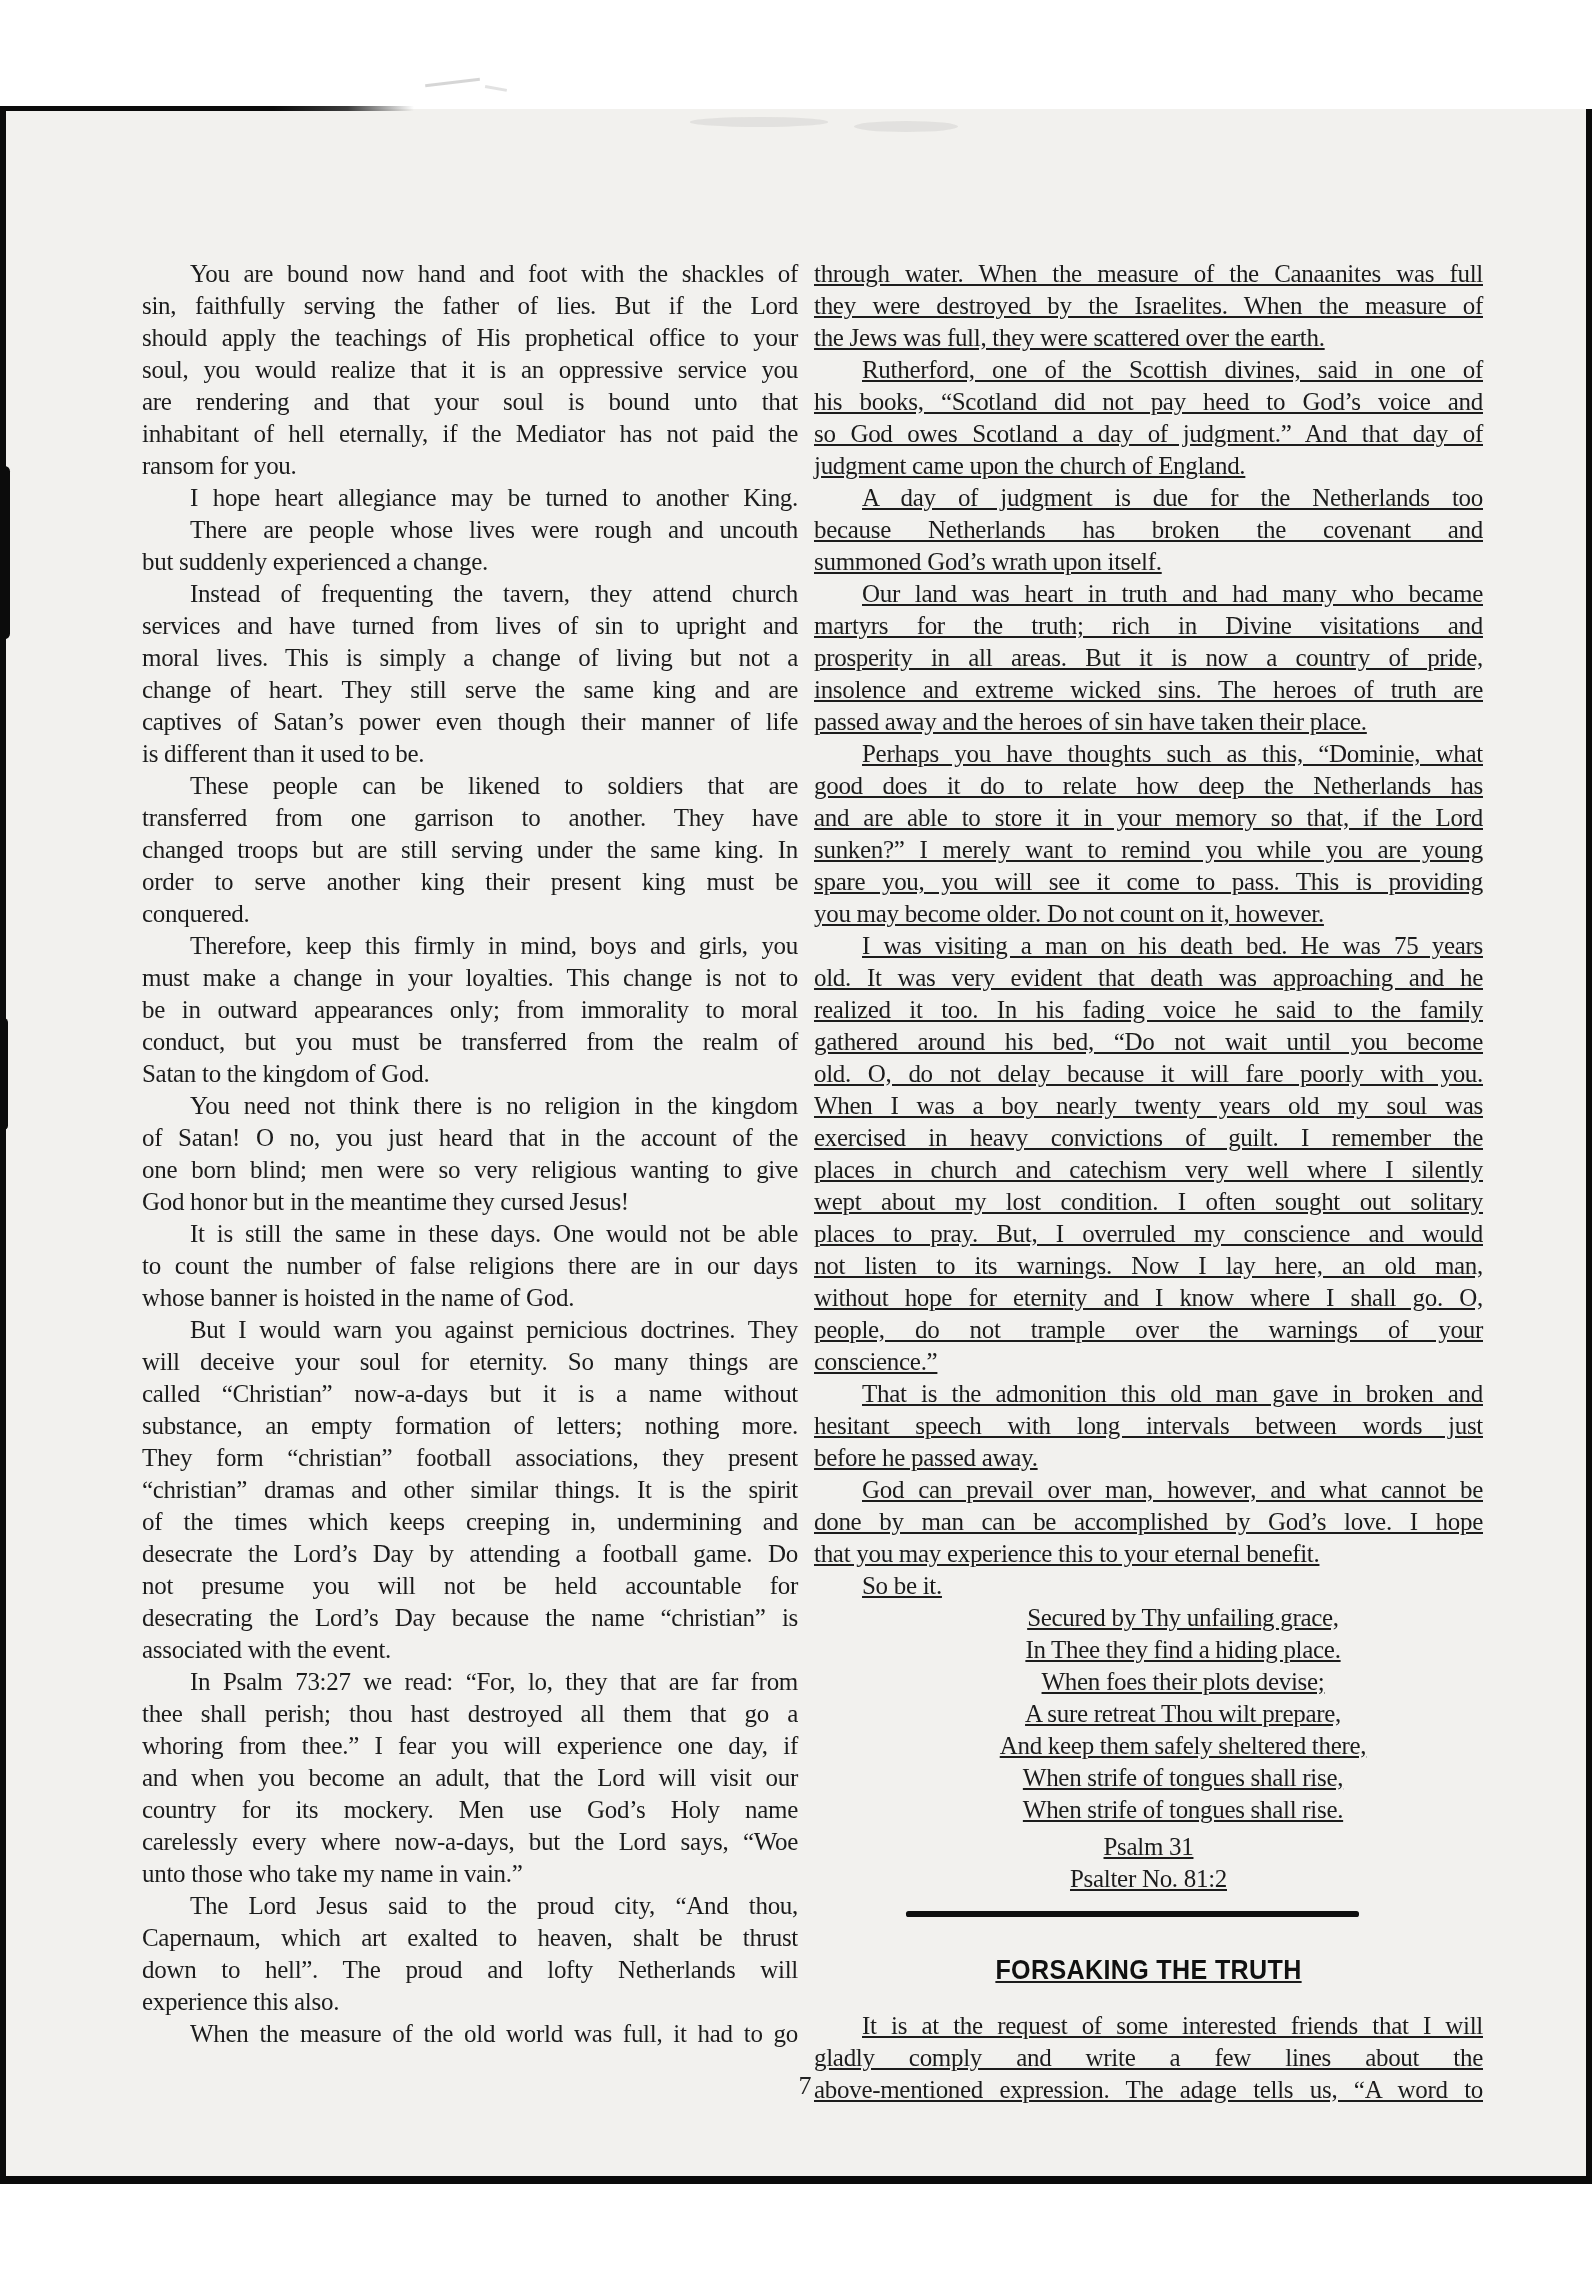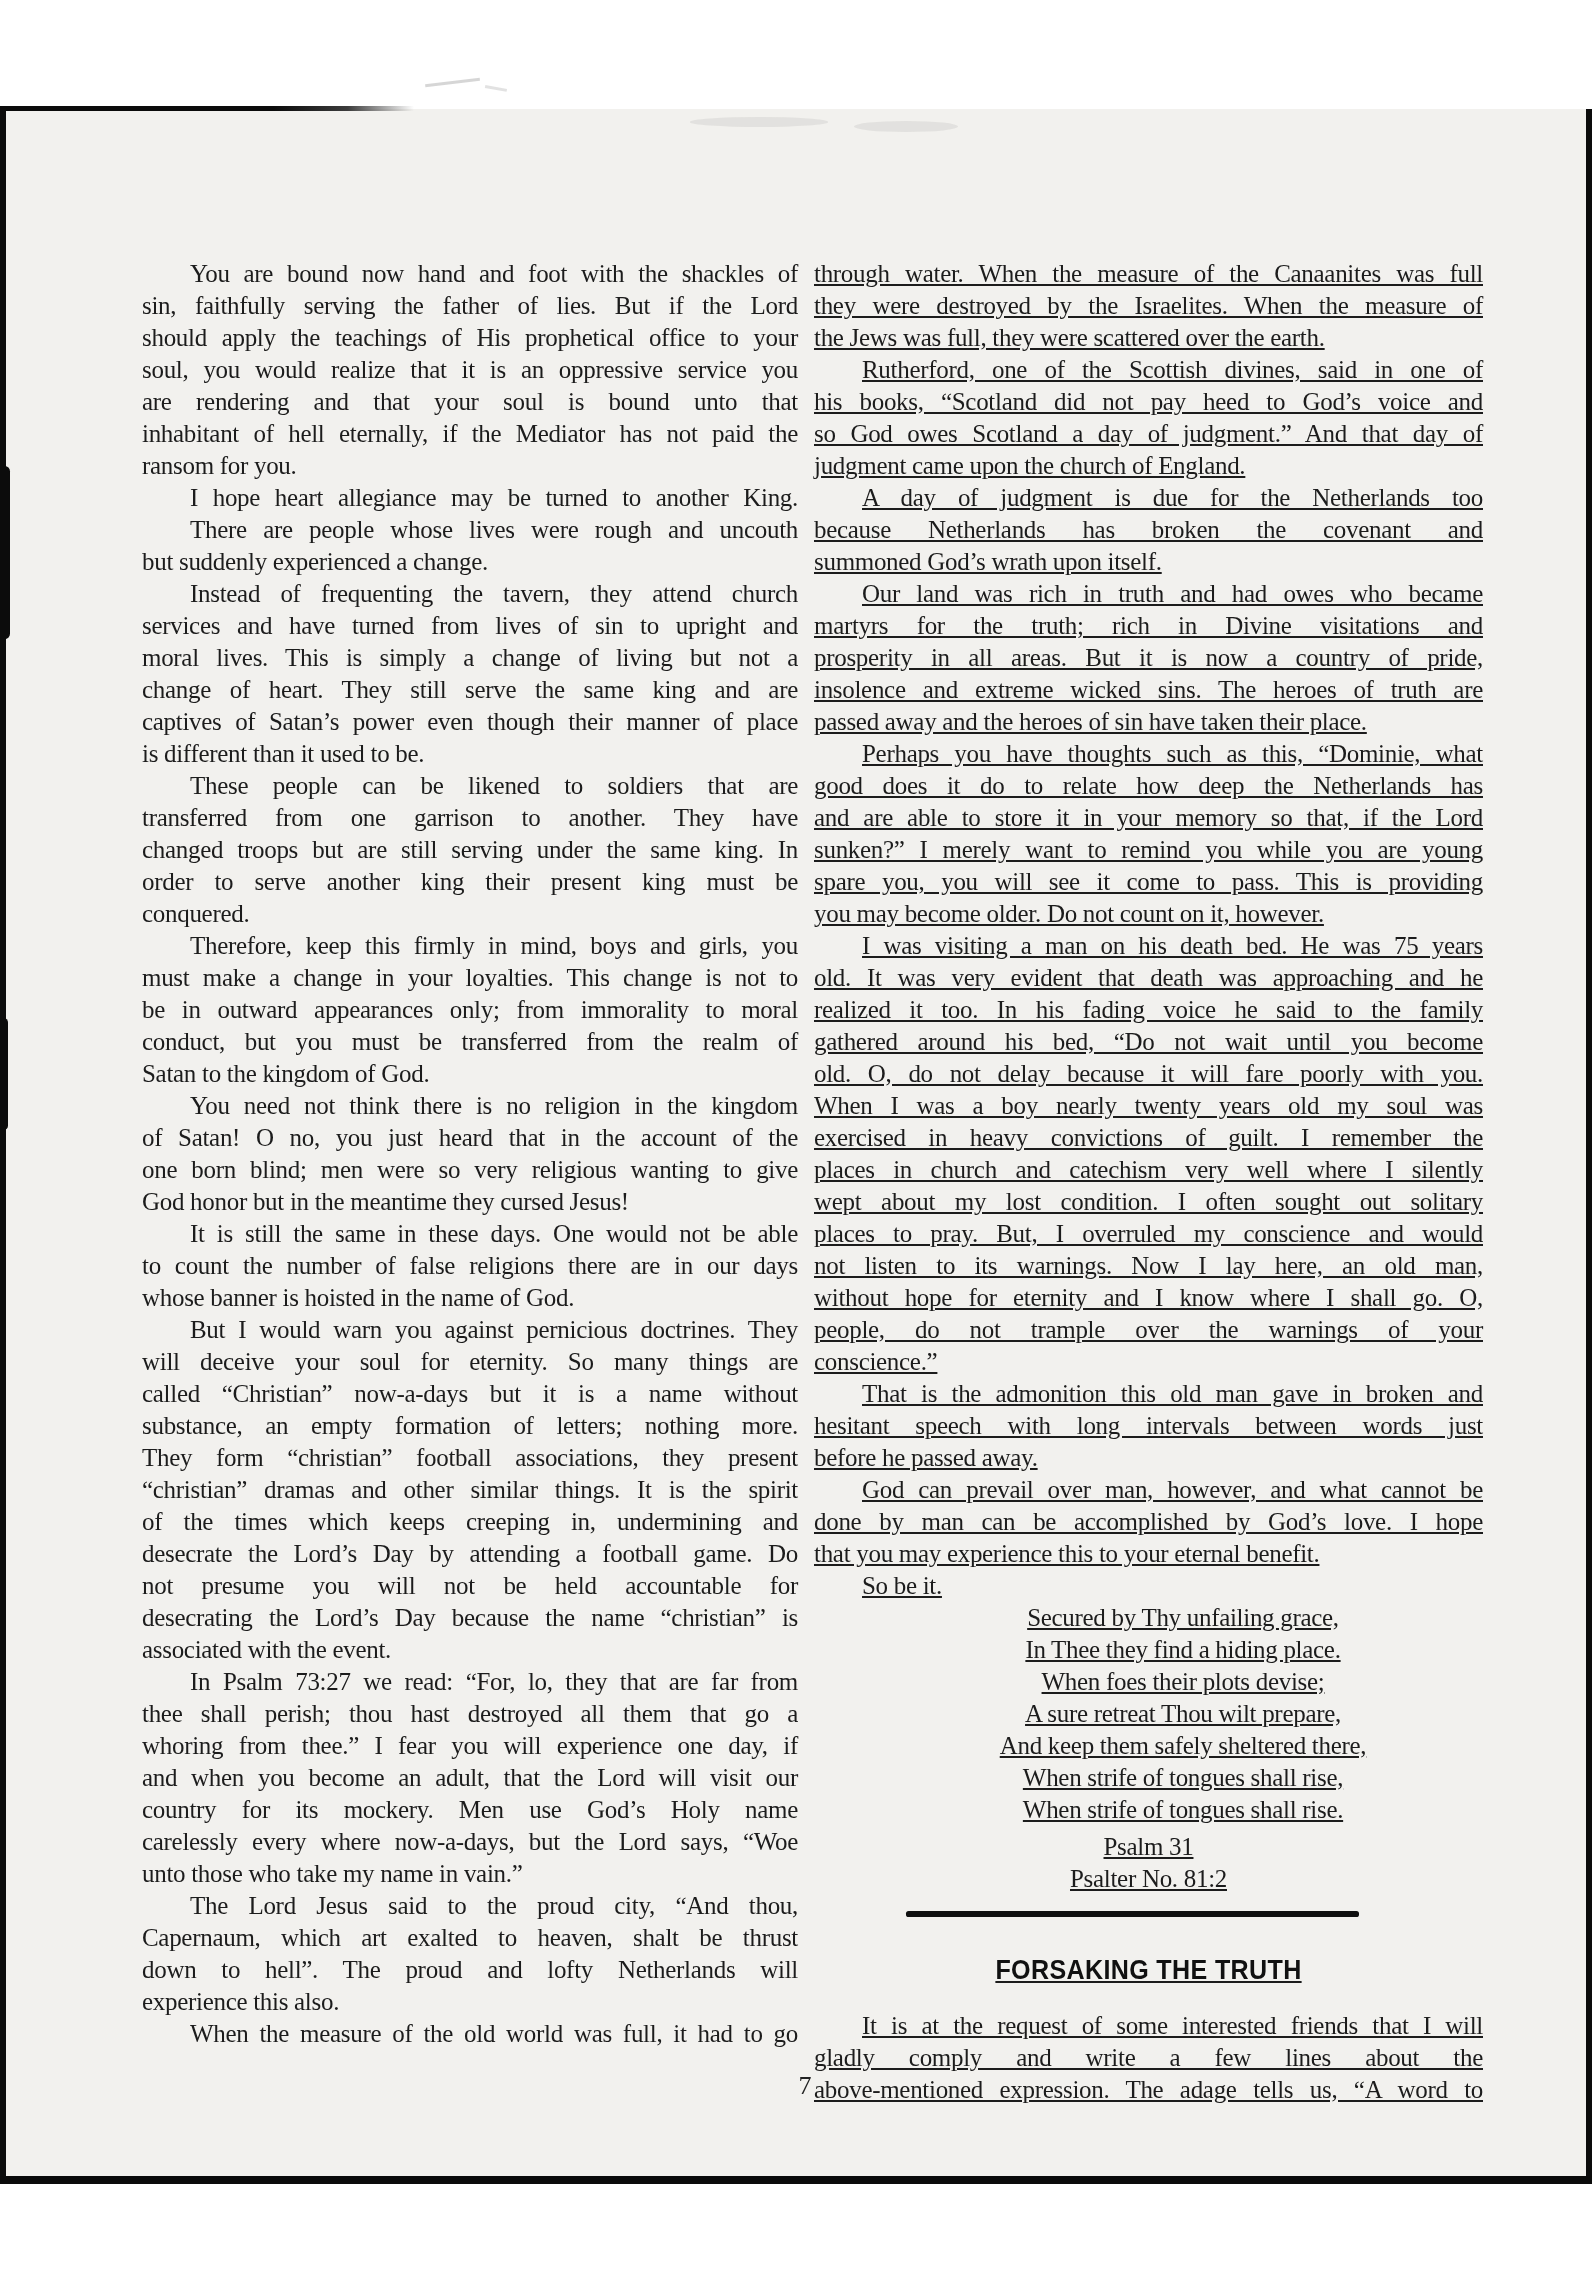"Our land was rich in" div.line { text: rich in truth and had owes -> heart in truth and had many }
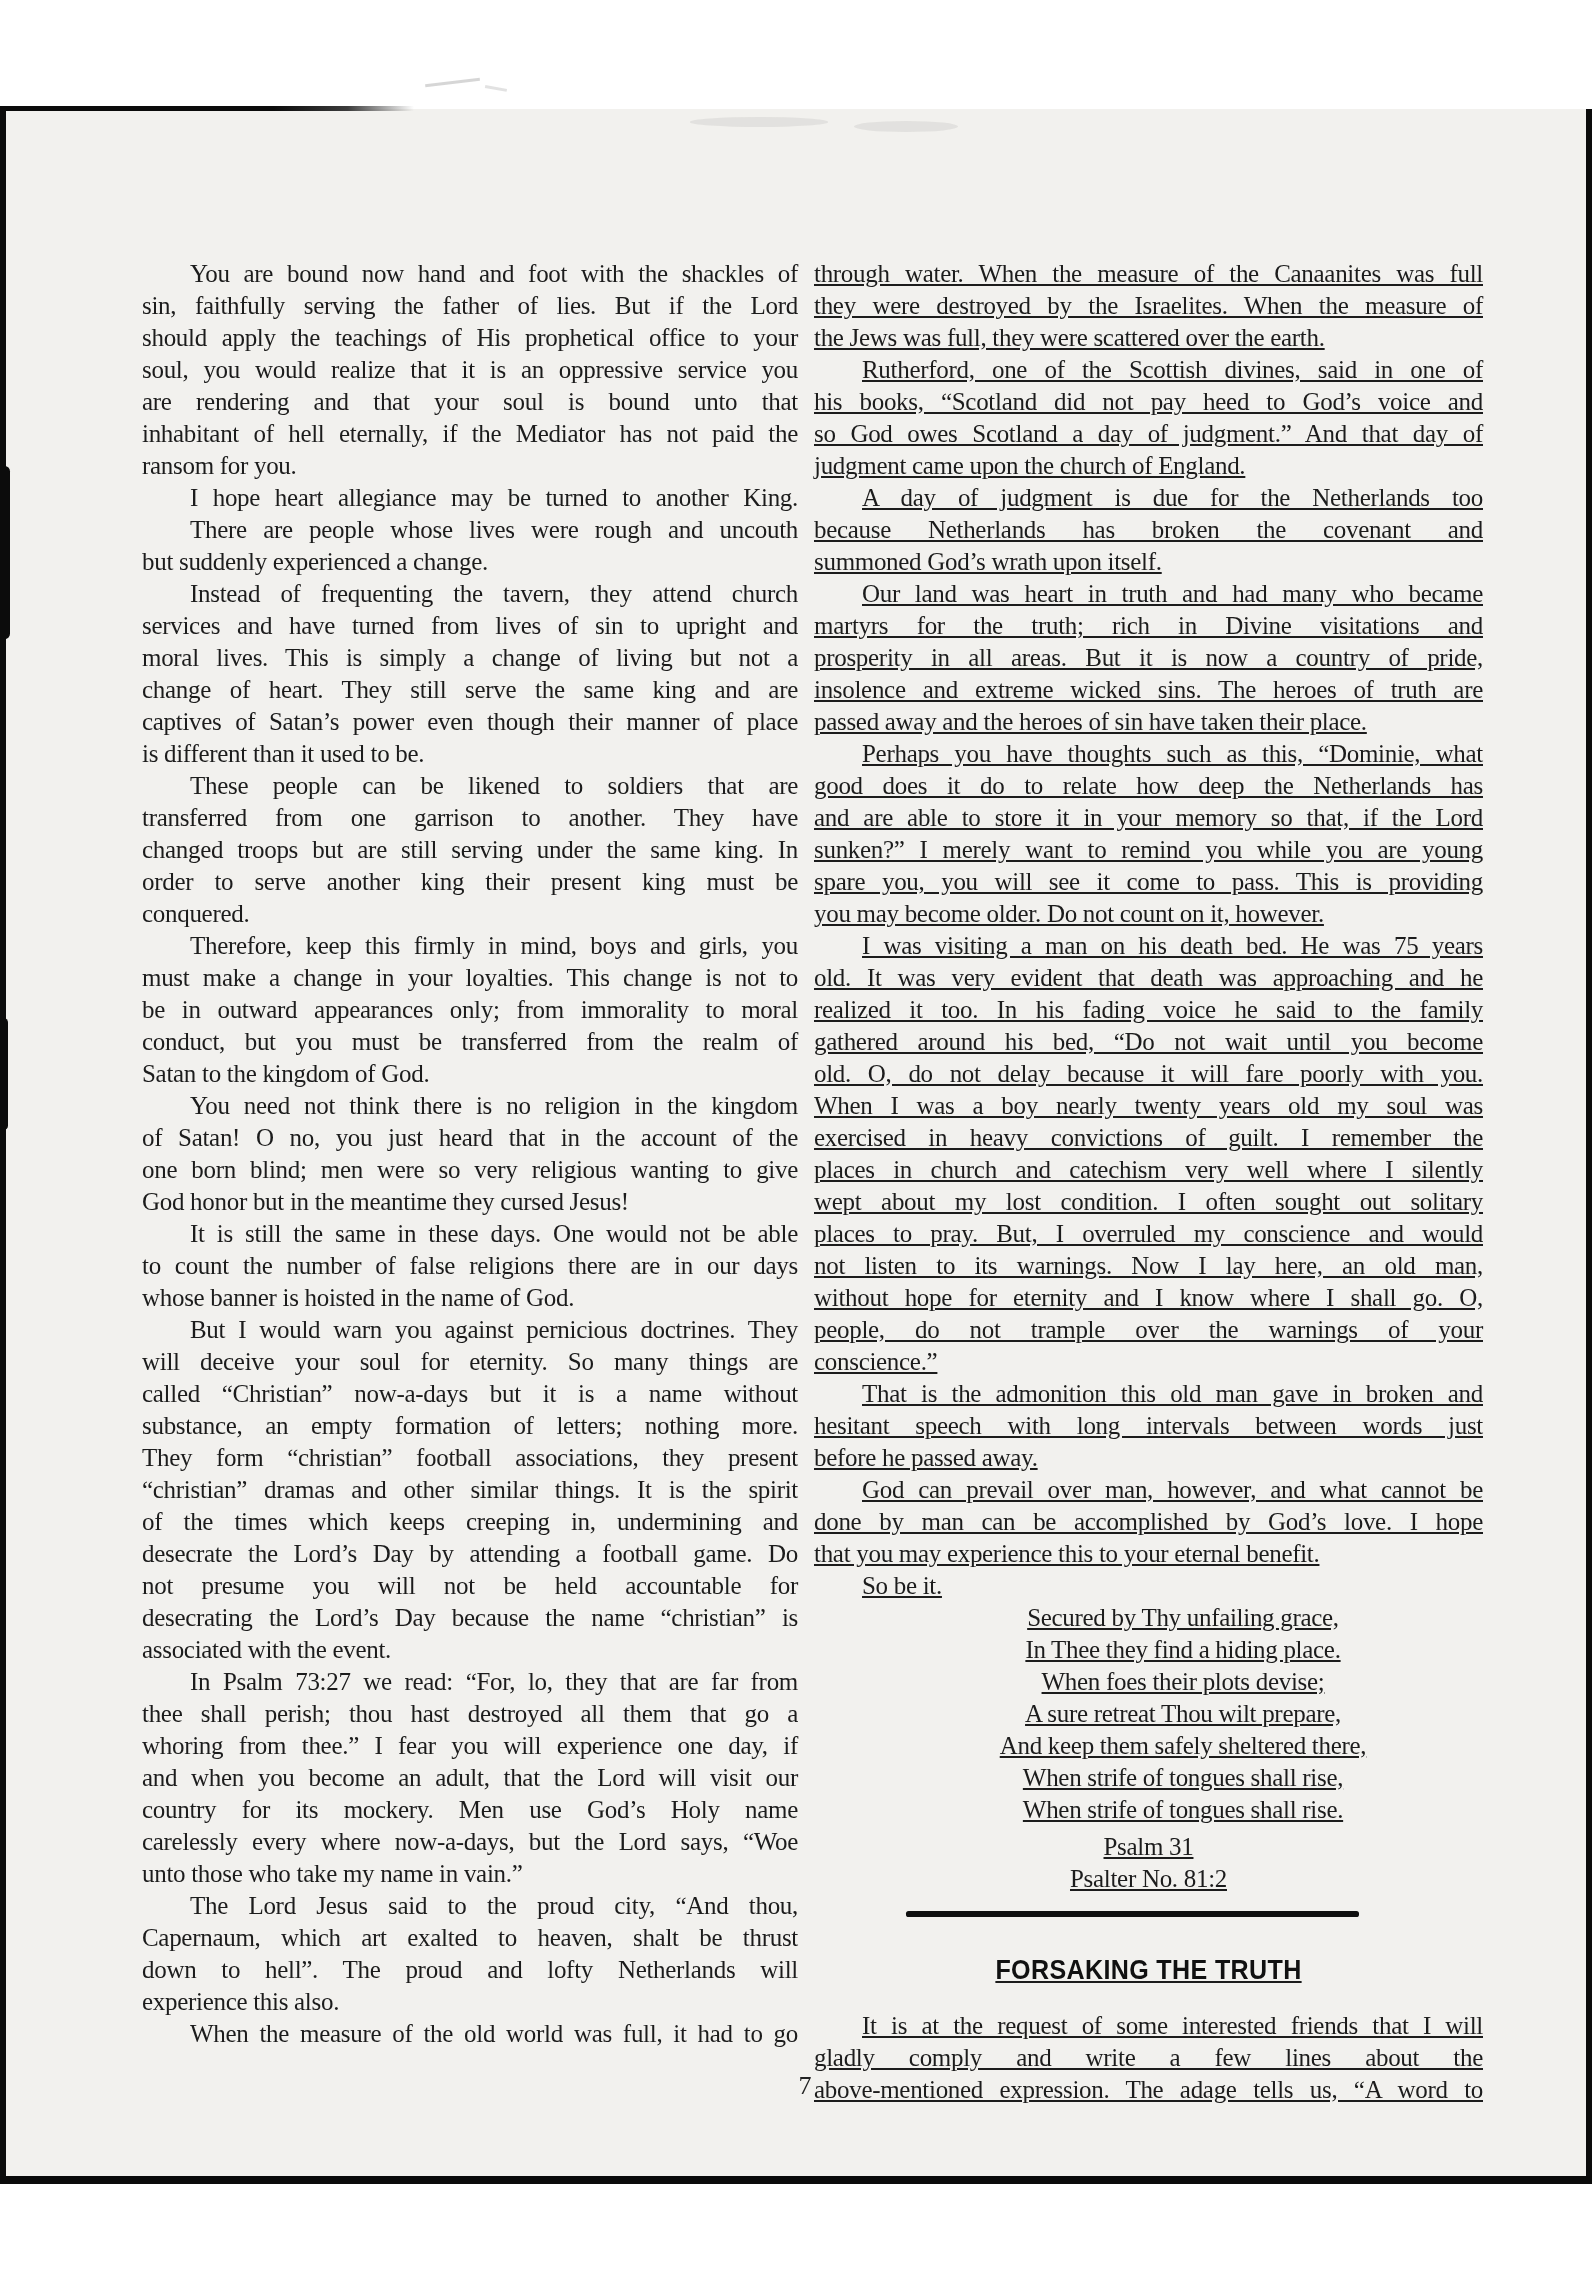"captives of Satan’s power even" div.line { text: place -> life }
